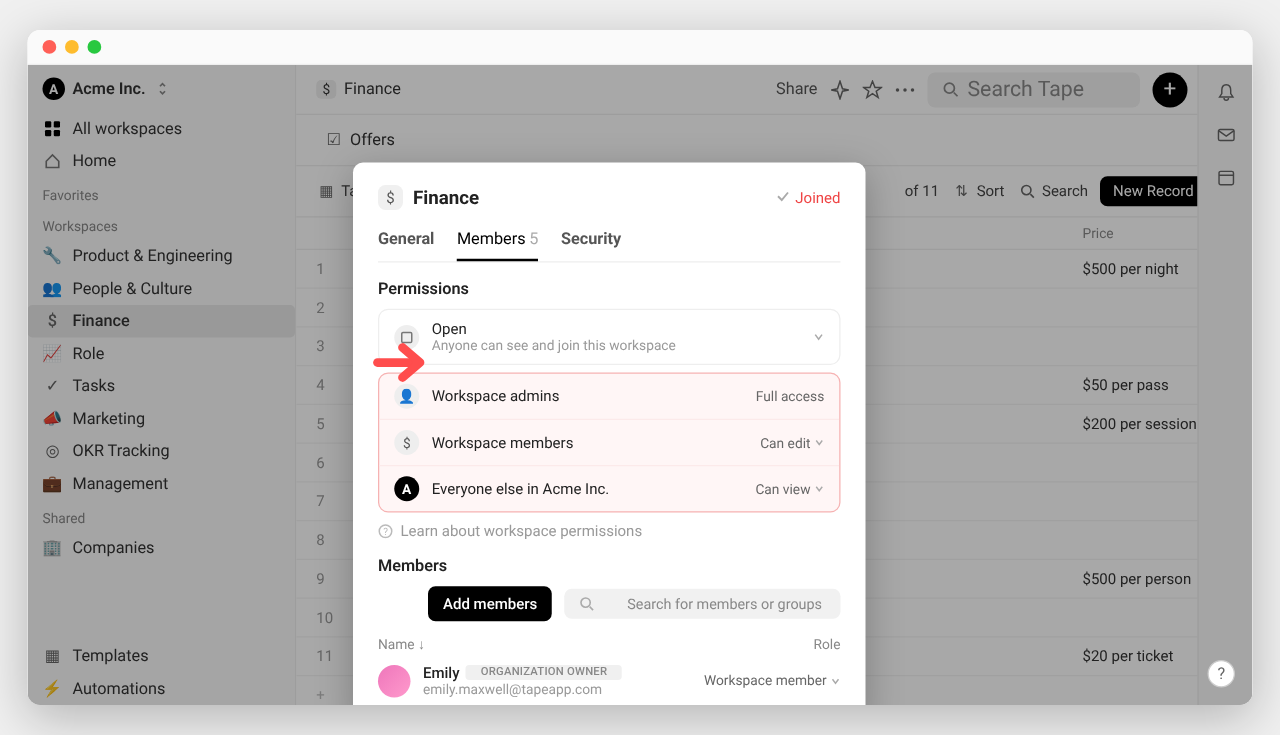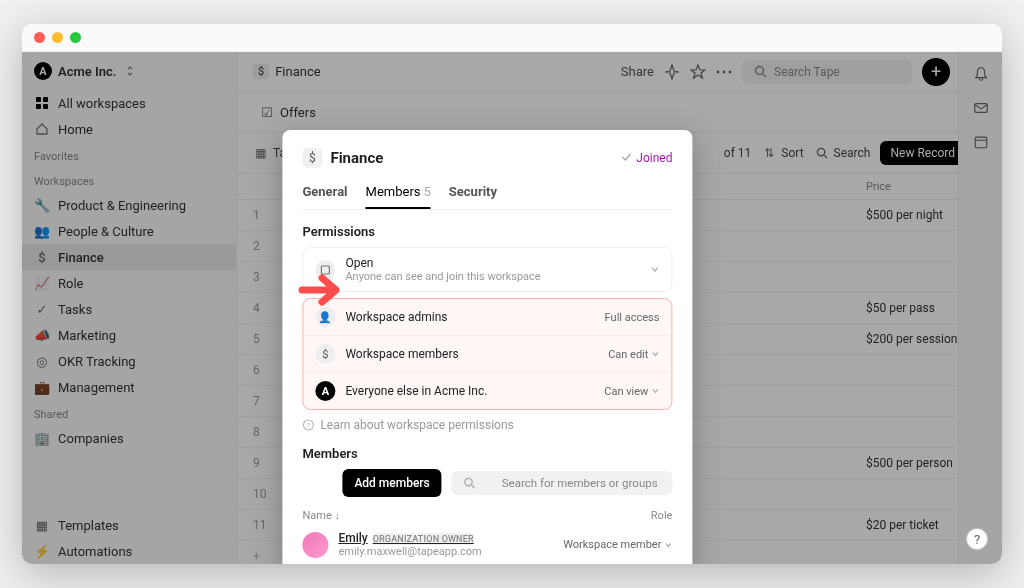"Search Tape" .search-box { font-size: 12px -> 17px }
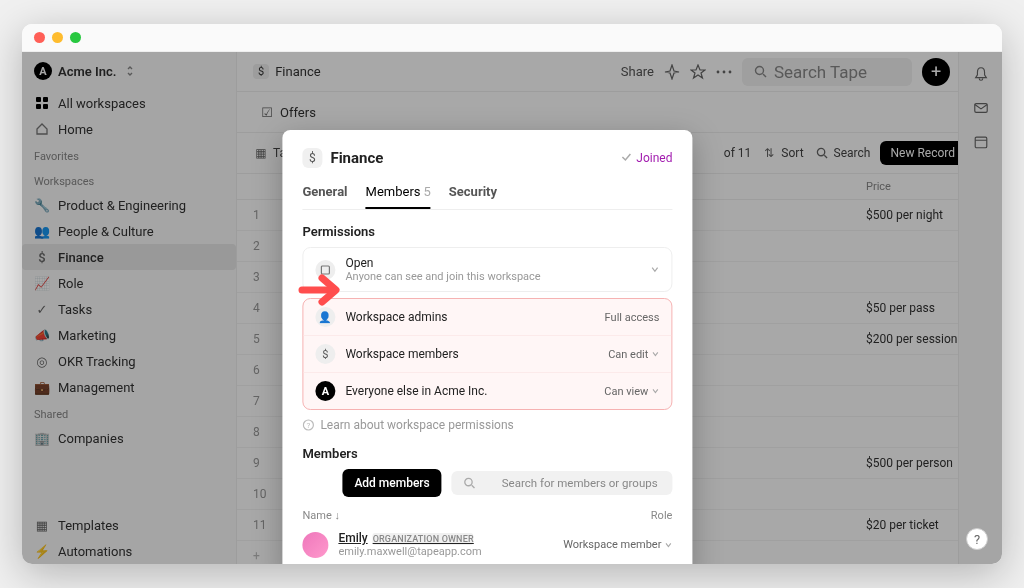"Joined" .modal-hd .joined { color: #a21caf -> #ef4444 }
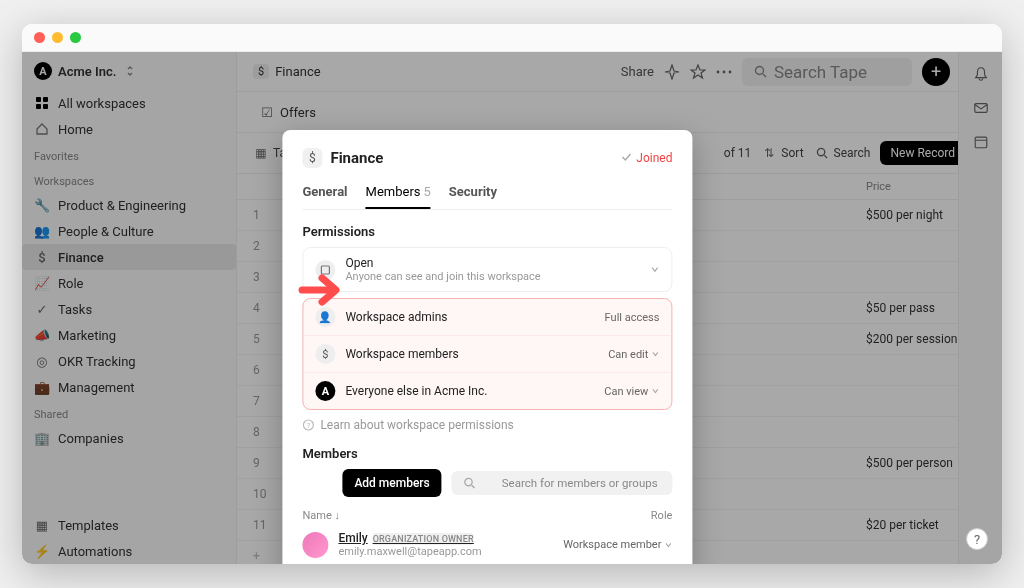"Emily" .mem-row .nm { align-items: flex-end -> center; text-decoration: underline -> none }
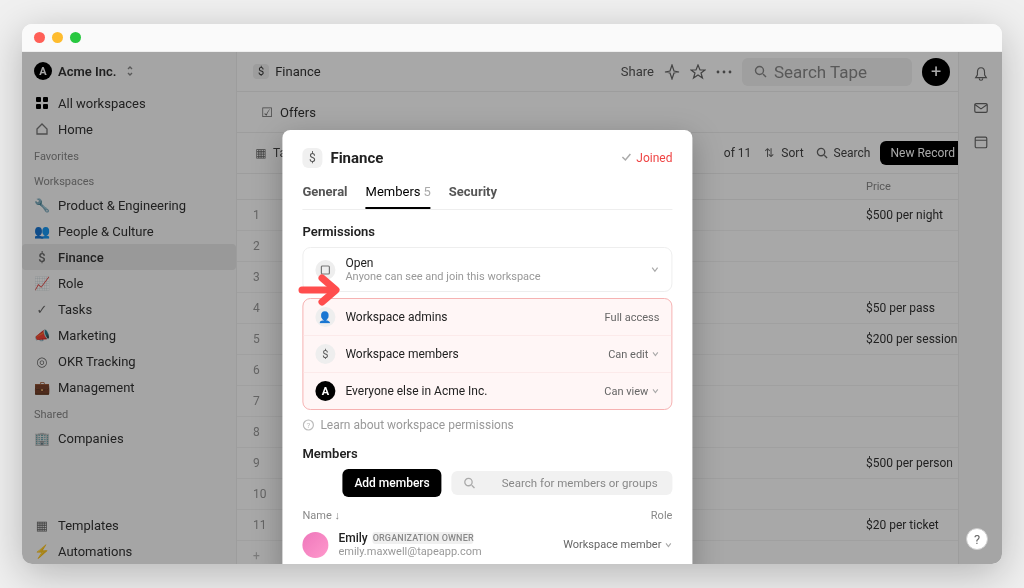"ORGANIZATION OWNER" .mem-row .badge { padding: 1px 0 -> 1px 12px }
